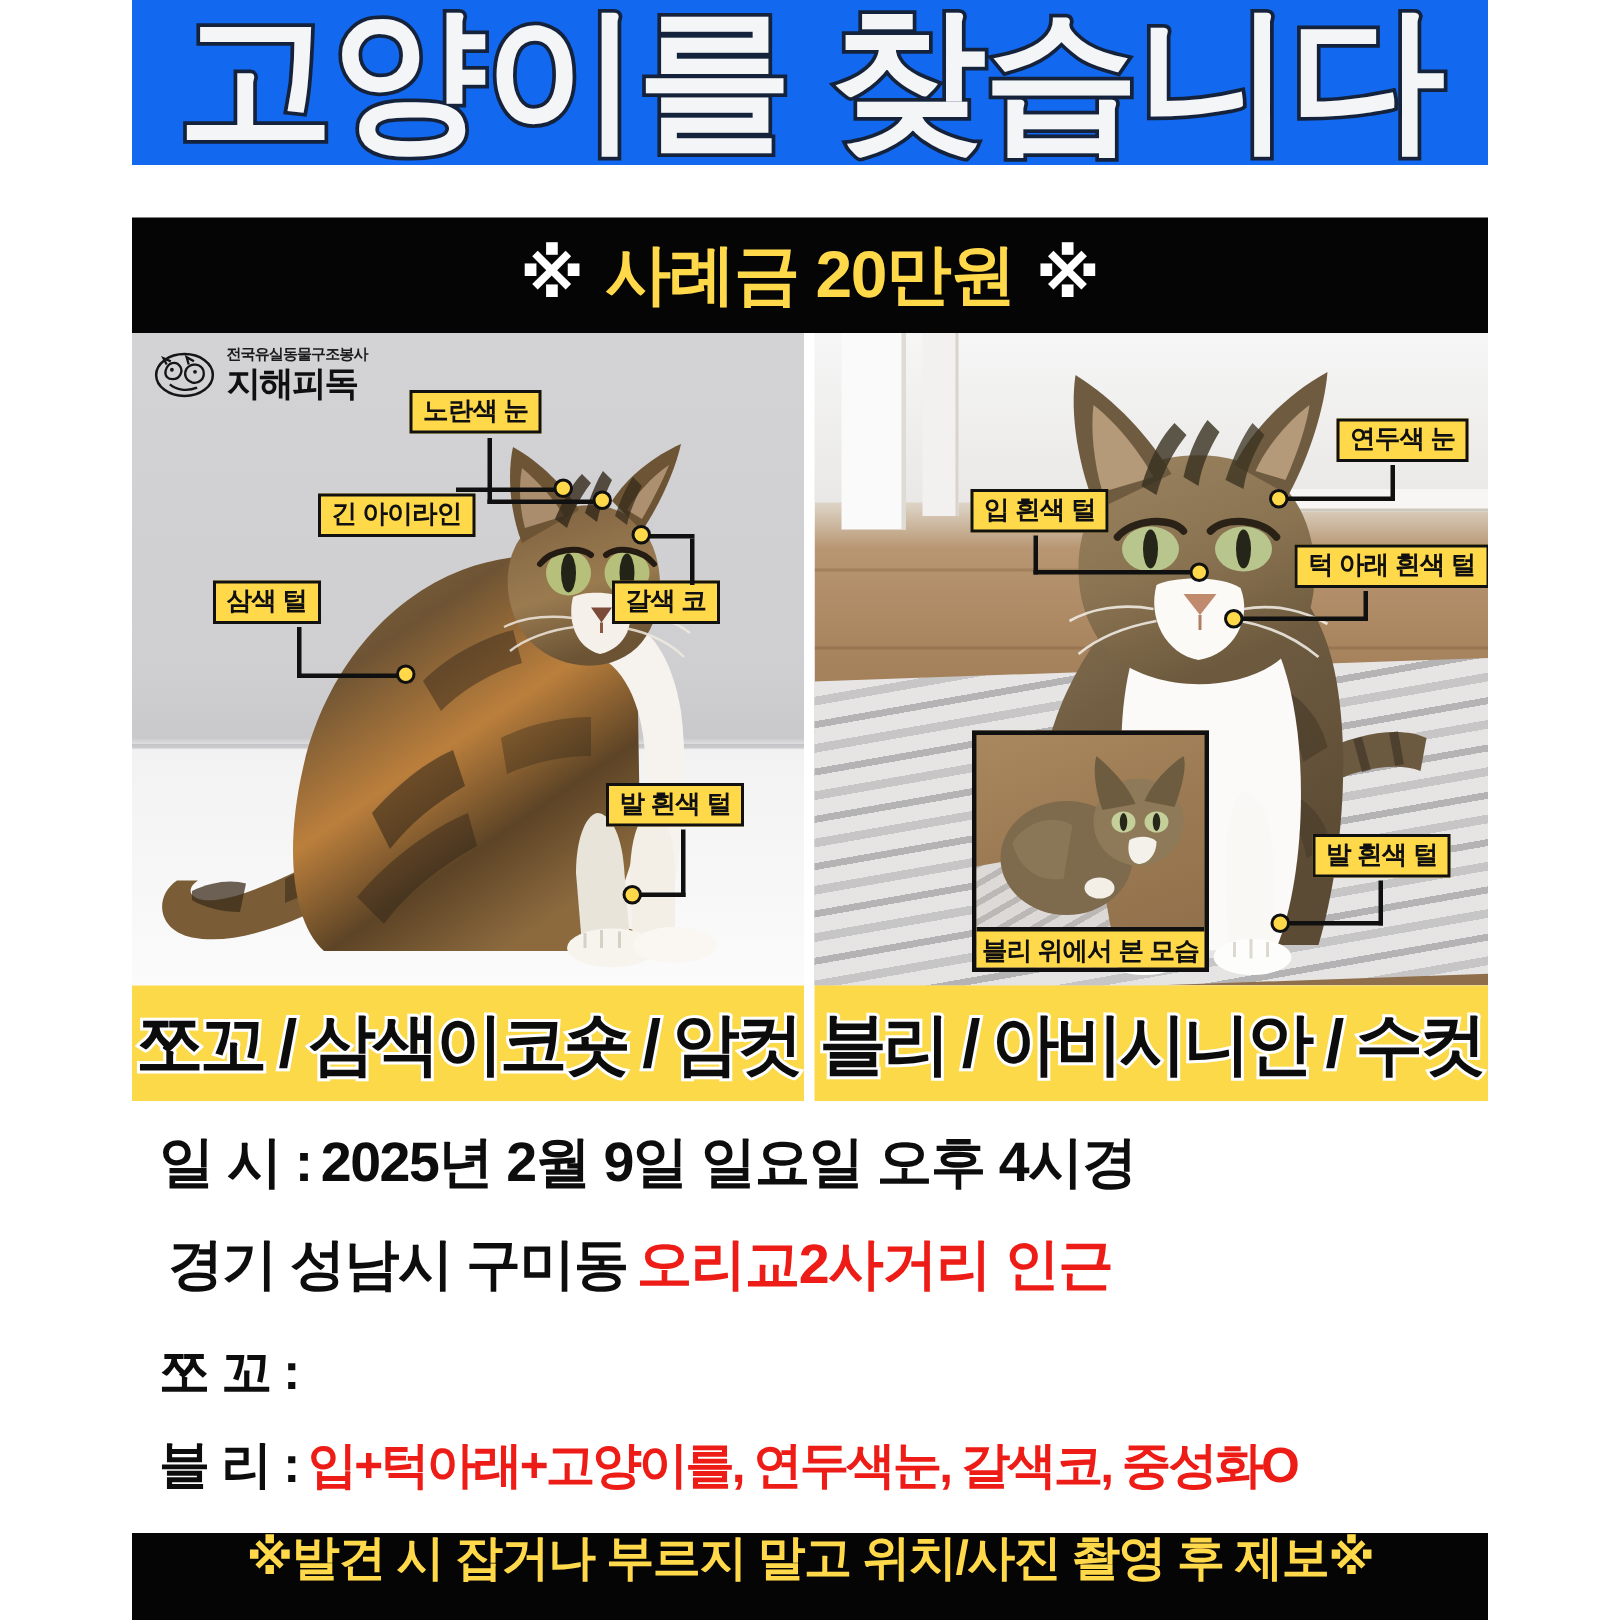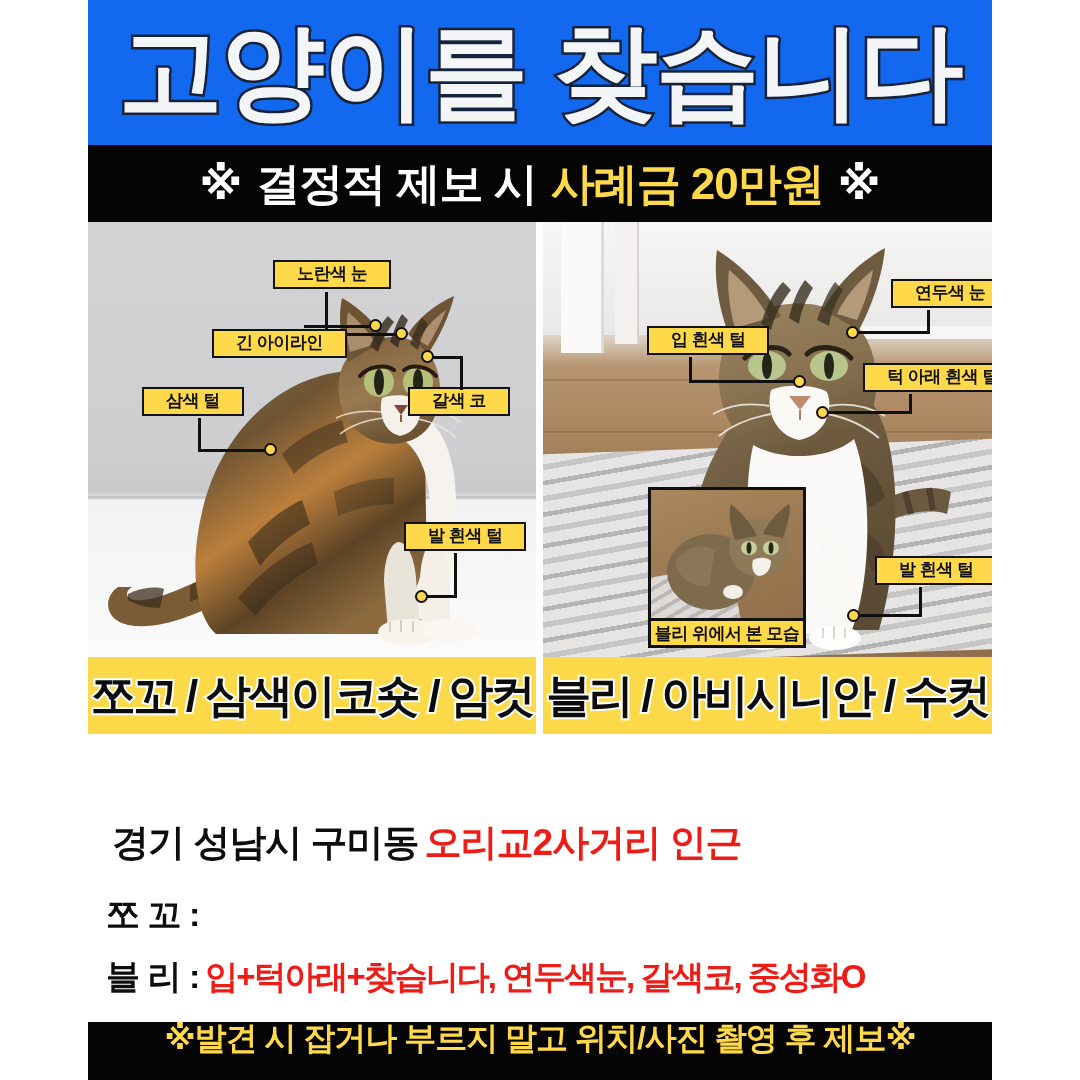"고양이를 찾습니다" .header-blue { height: 145px -> 110px }
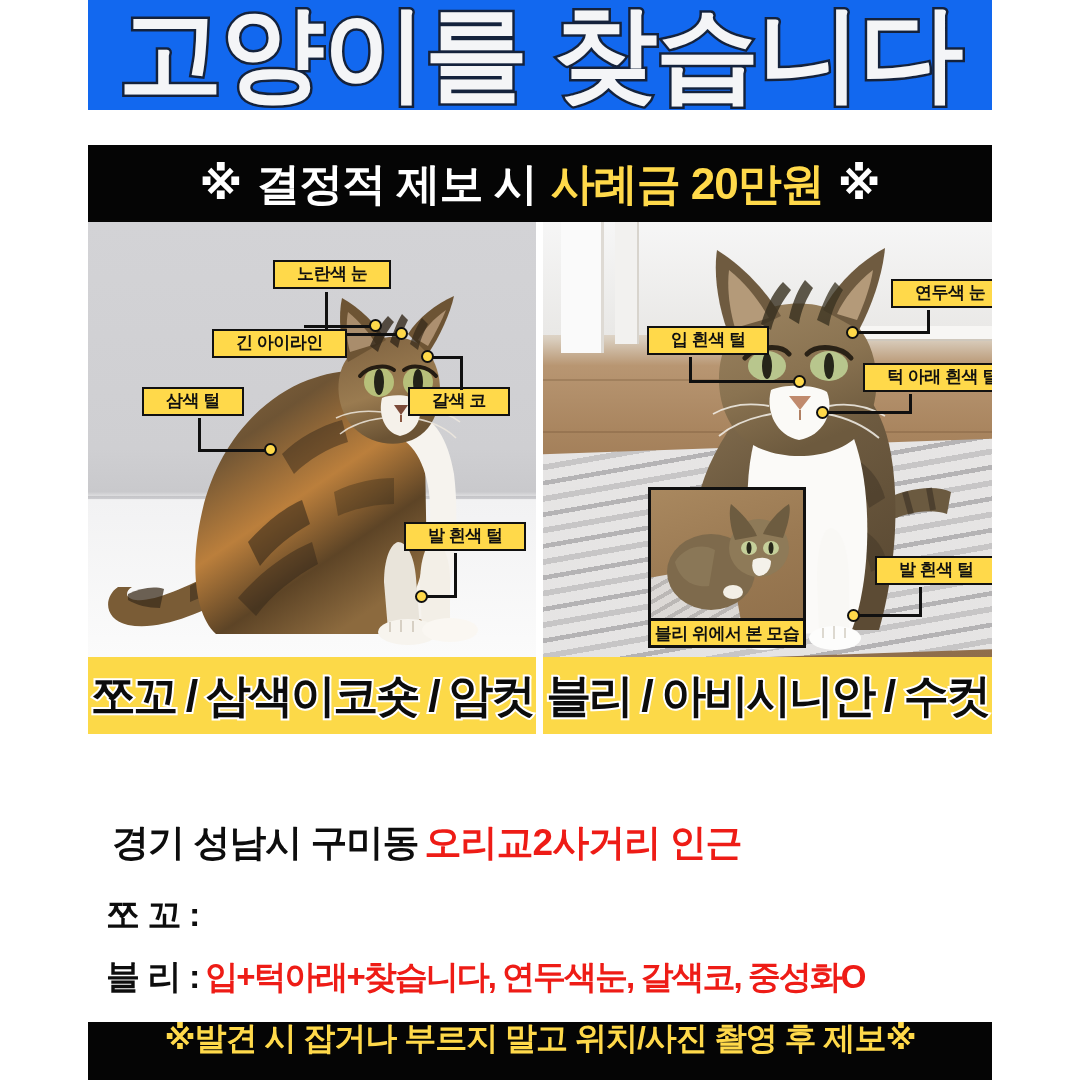"결정적 제보 시" span.hb-text { html: <span>결정적 제보 시</span> -> none }
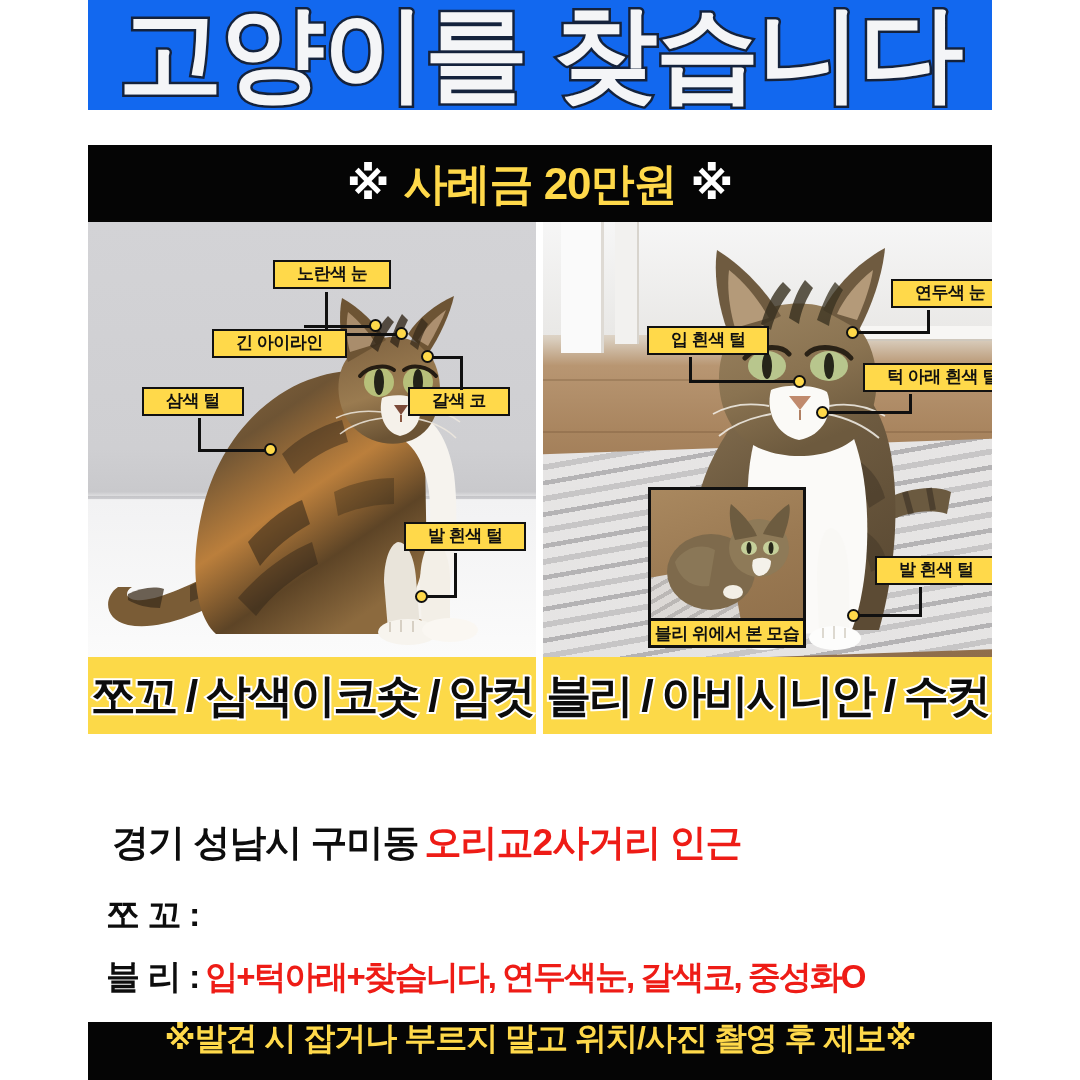"전국유실동물구조봉사" div.logo { html: none -> <div> <svg> <ellipse></ellipse> <path></path> <path></path> <circle></circle> <path></path> <path></path> <circle></circle> <path></path> </svg> <div> <span>전국유실동물구조봉사</span> <span>지해피독</span> </div> </div> }
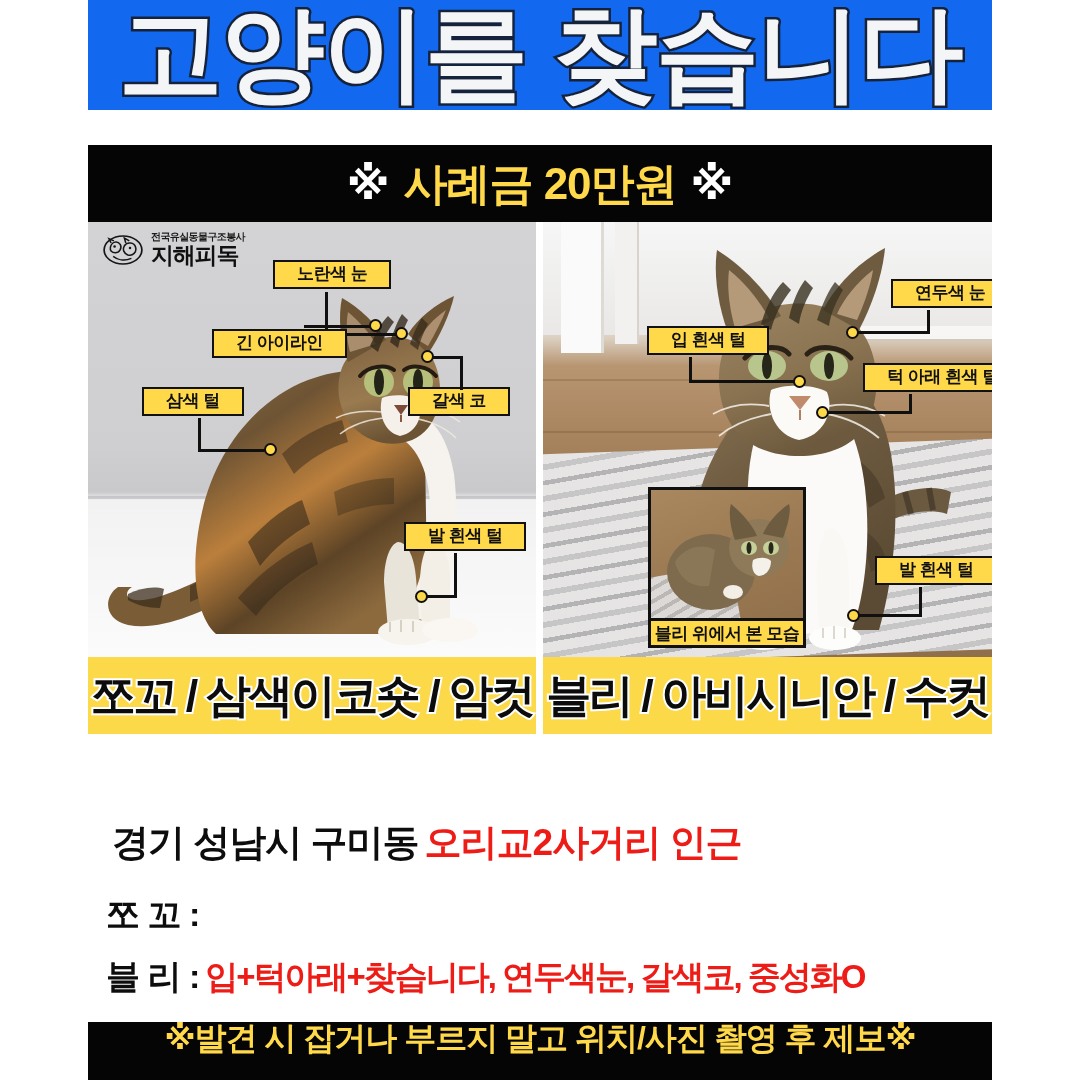"노란색 눈" .anno-box { padding: 3px 22px 4px -> 3px 7px 4px }
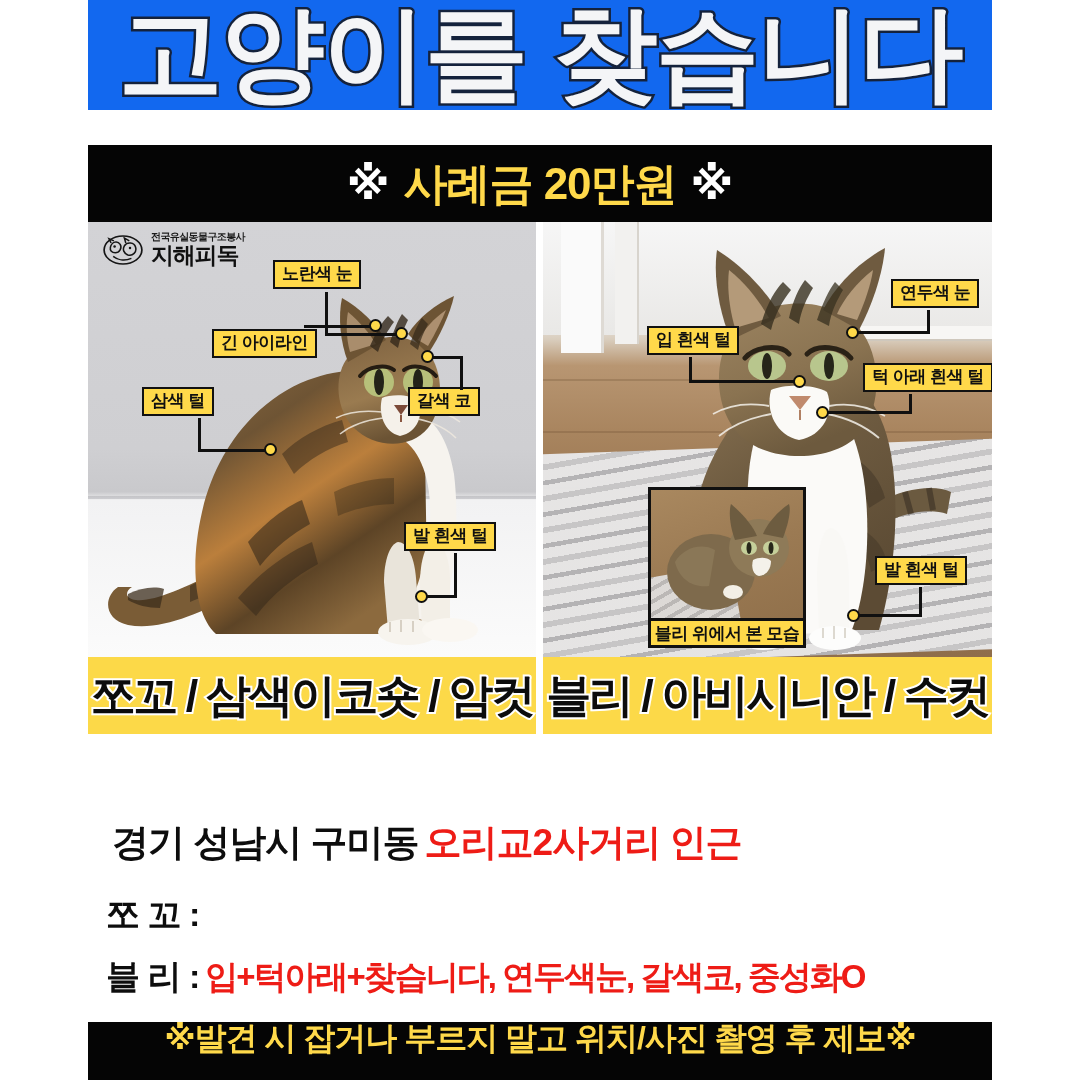"일 시 :" div.info-row { html: none -> <div> <span>일 시 :</span> <span>2025년 2월 9일 일요일 오후 4시경</span> </div> }
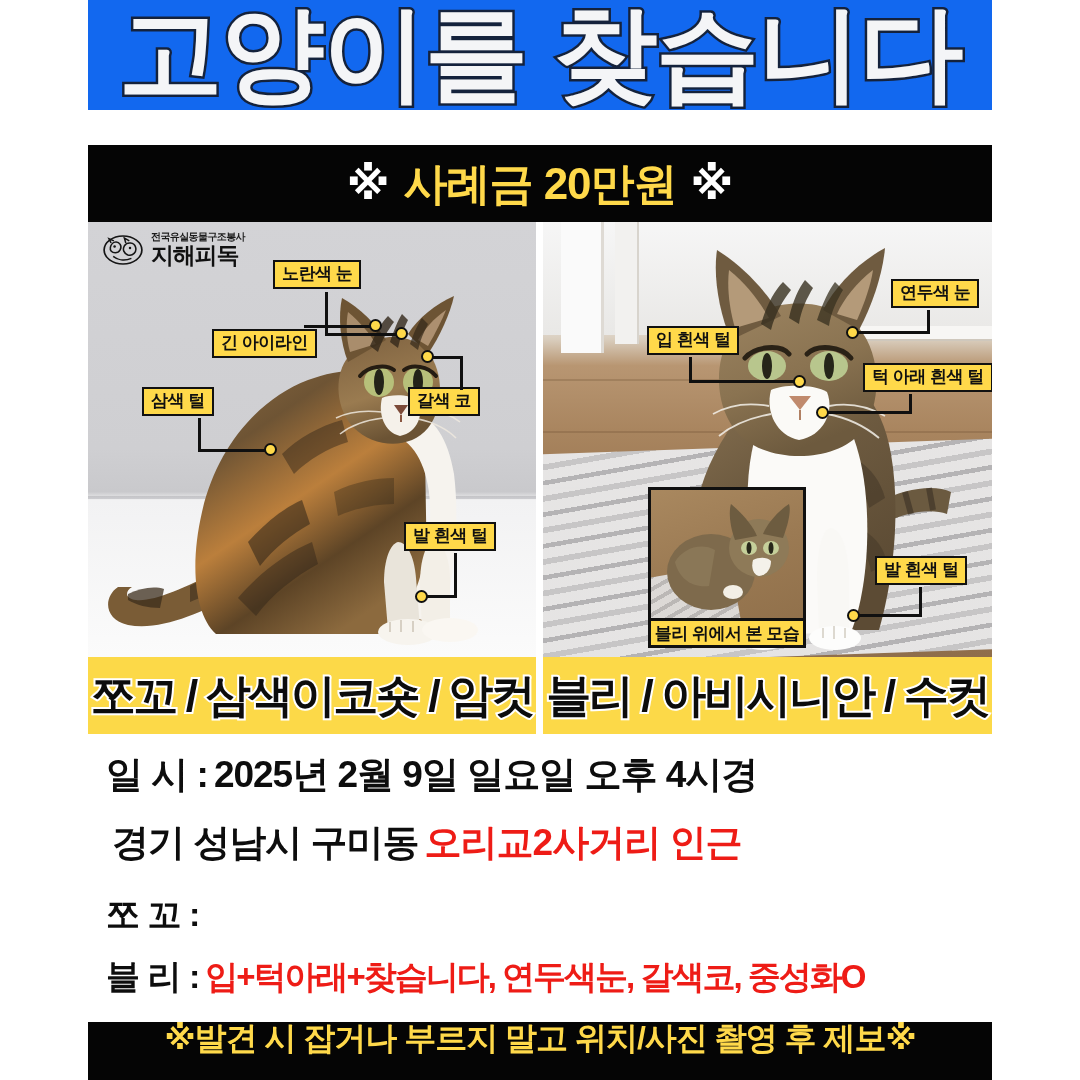"입+턱아래+찾습니다, 연두색눈, 갈색코, 중성화O" span.val { text: 입+턱아래+찾습니다 -> 입+턱아래+고양이를 }
